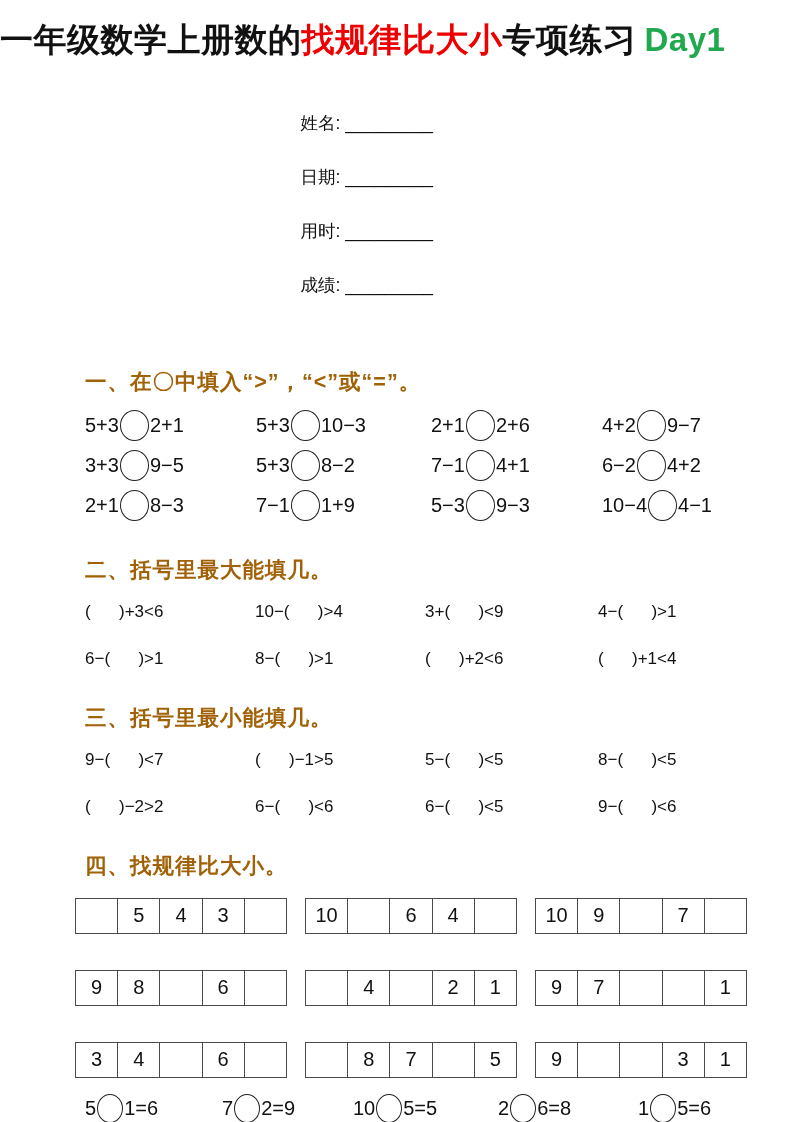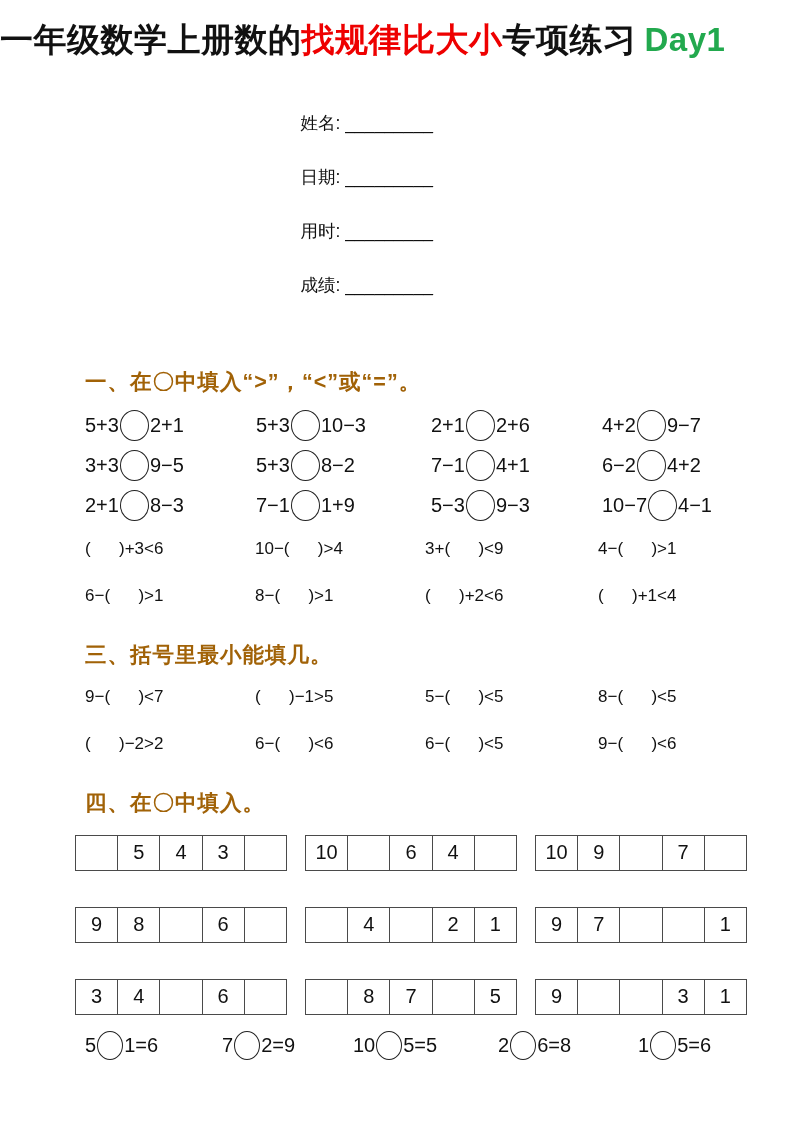"10−7" span { text: 7 -> 4 }
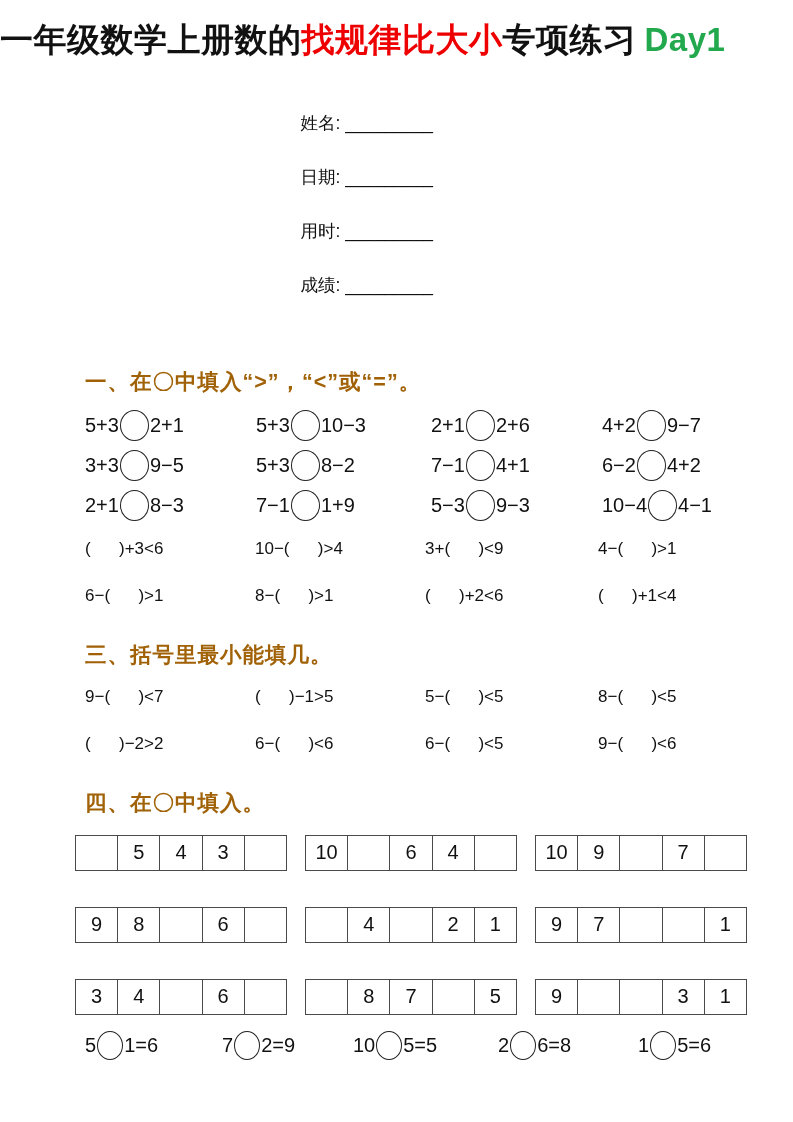"二、括号里最大能填几。" h2.sec-heading { html: none -> <h2>二、括号里最大能填几。</h2> }
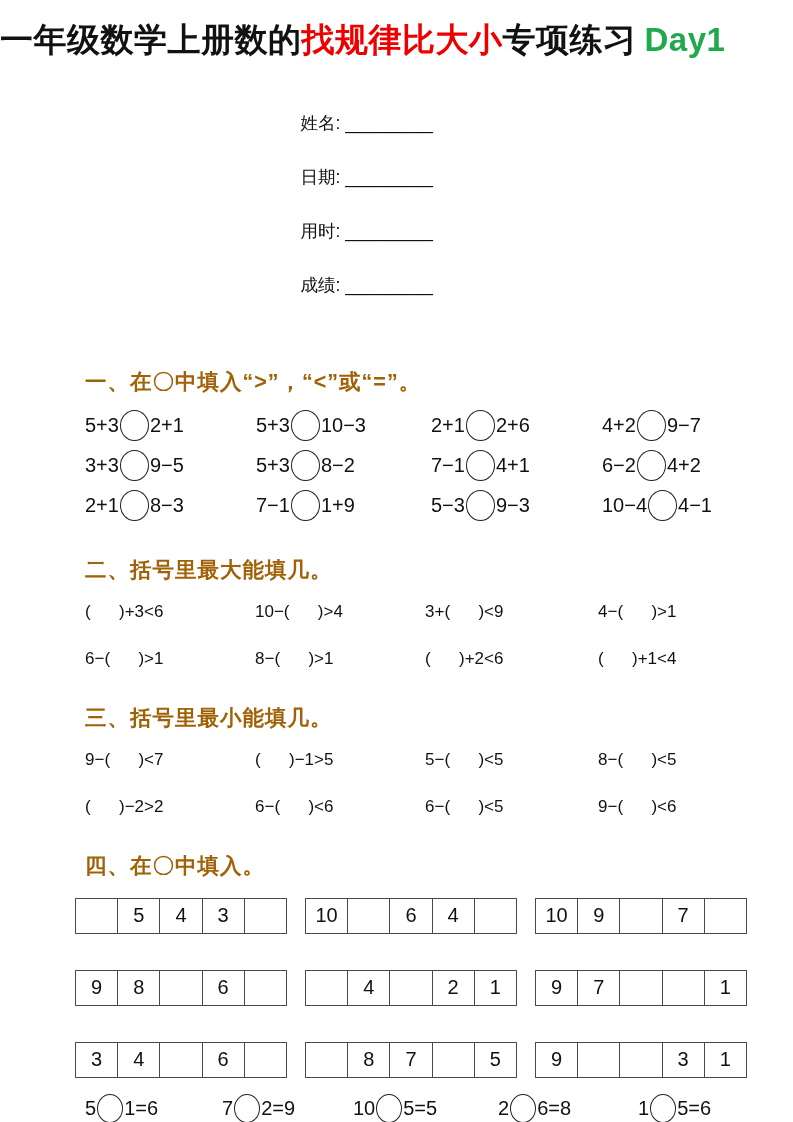"四、在〇中填入。" h2.sec-heading { text: 在〇中填入 -> 找规律比大小 }
